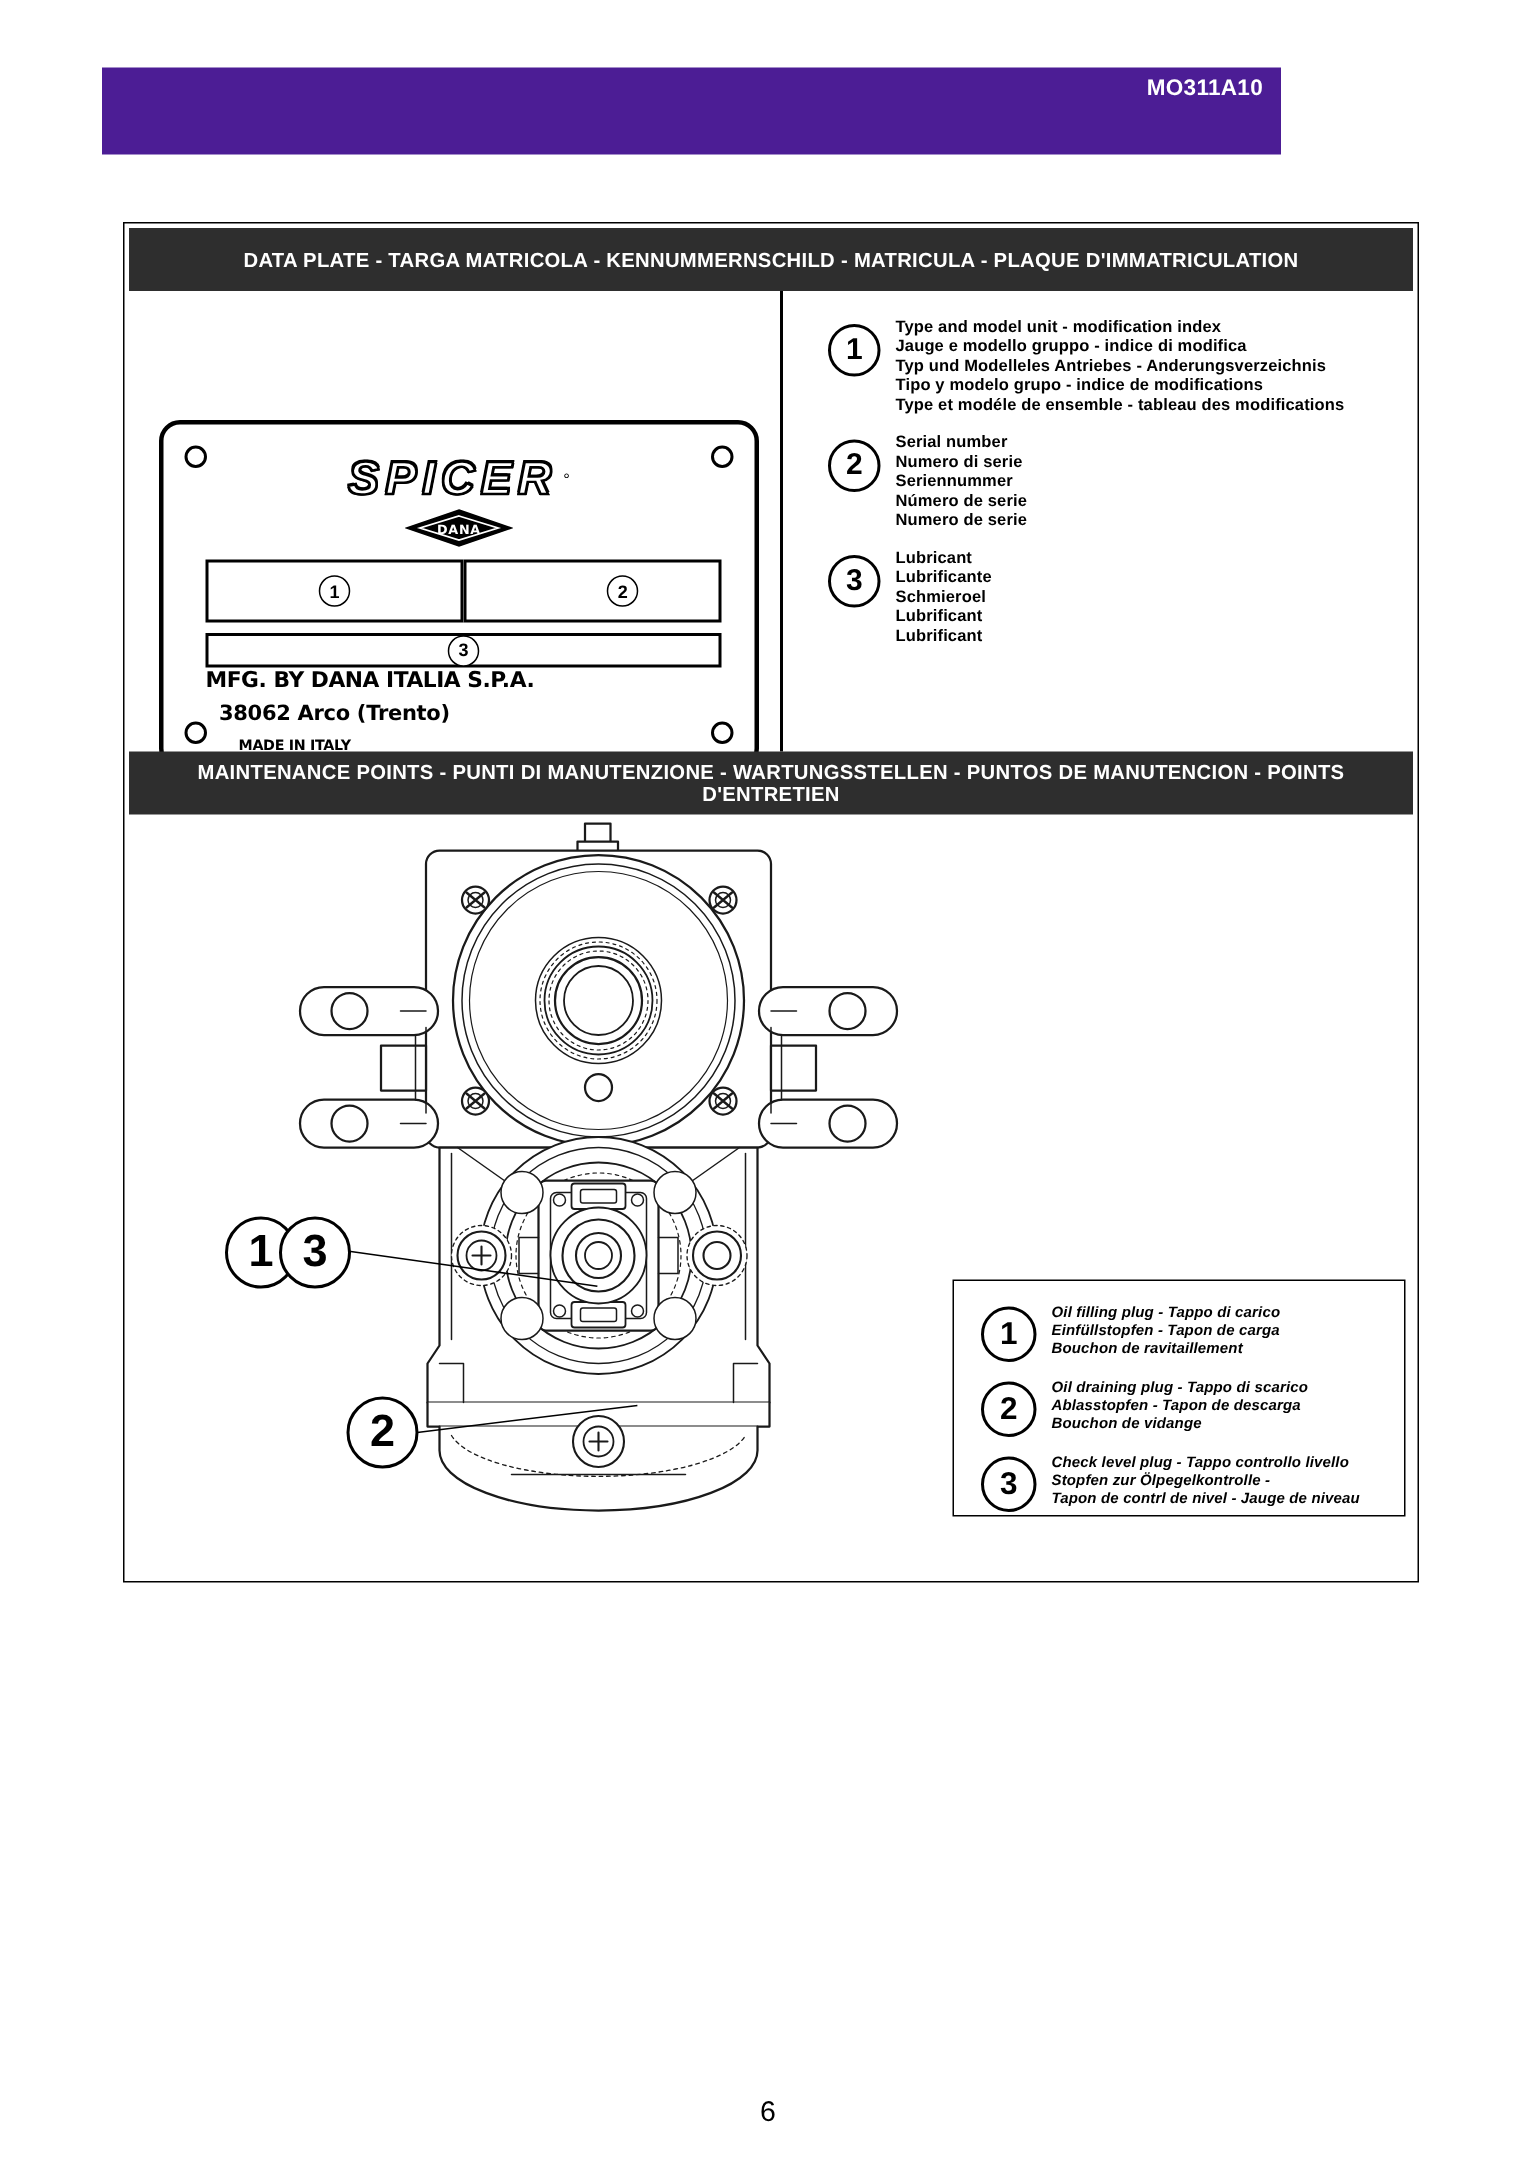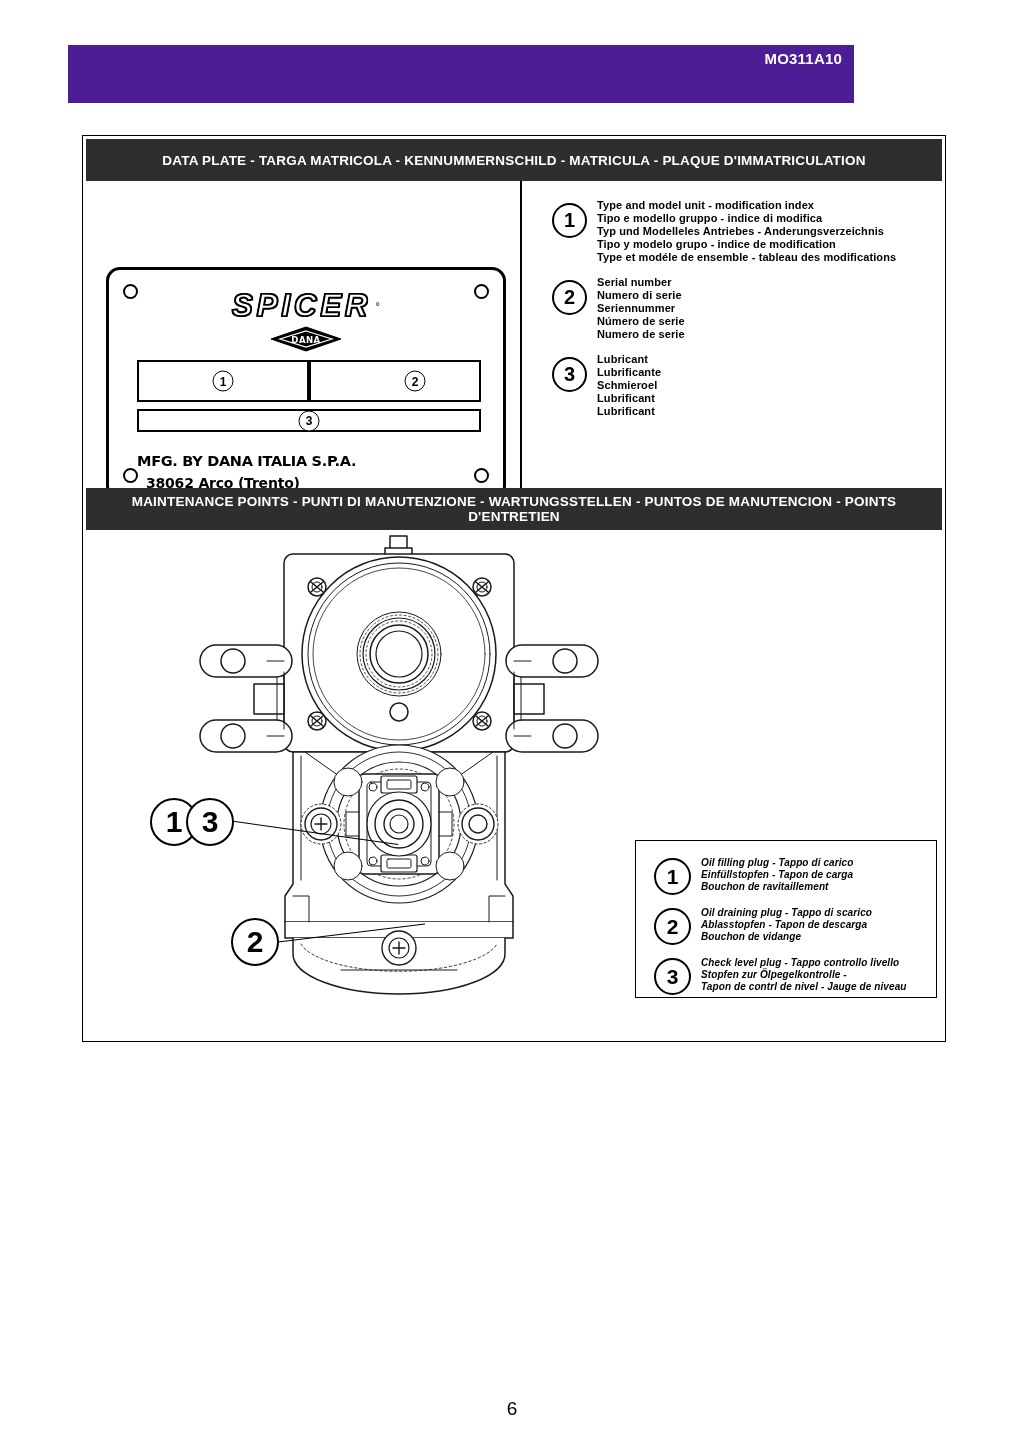"DATA PLATE - TARGA MATRICOLA" .sheet { top: 135px -> 148px }
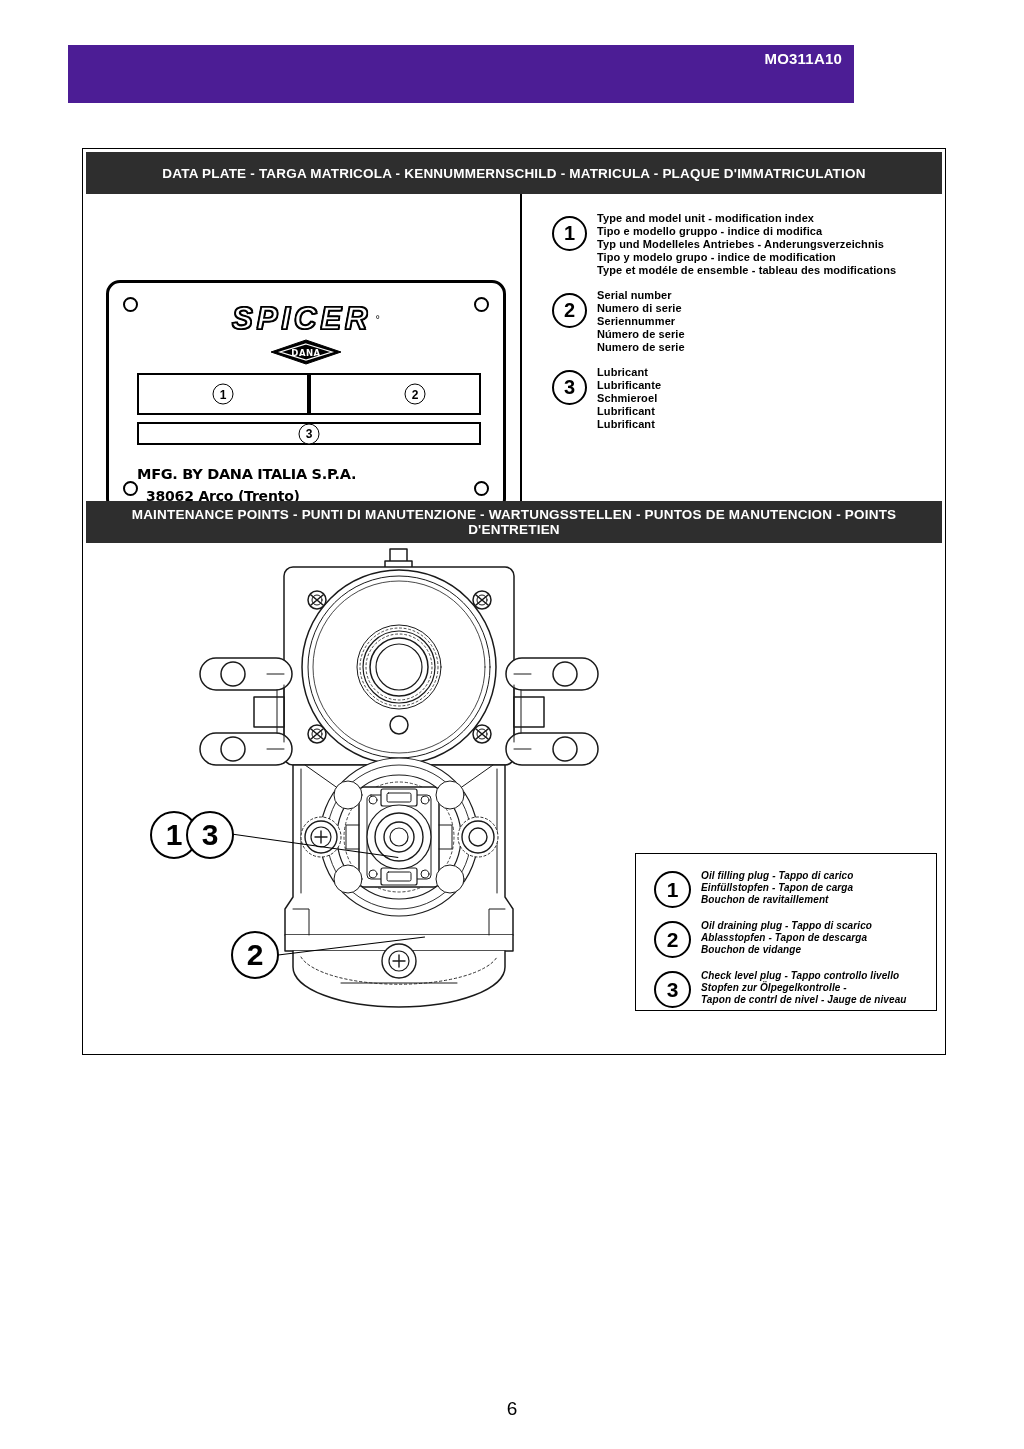"Tipo e modello gruppo -" div { text: Tipo -> Jauge }
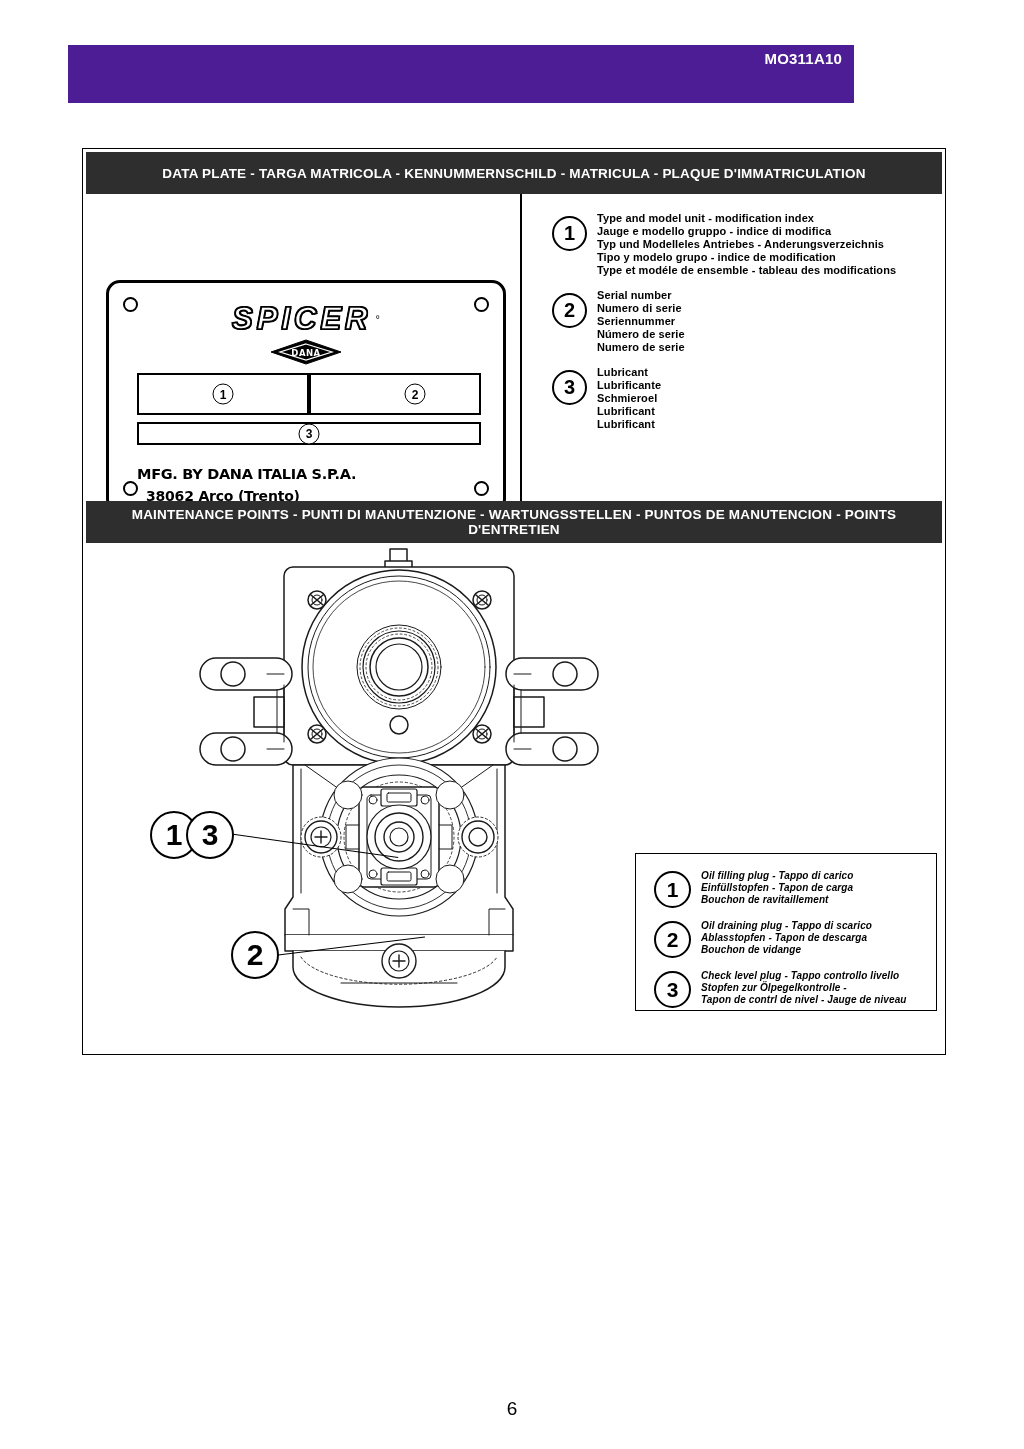"Tipo y modelo grupo -" div { text: modification -> modifications }
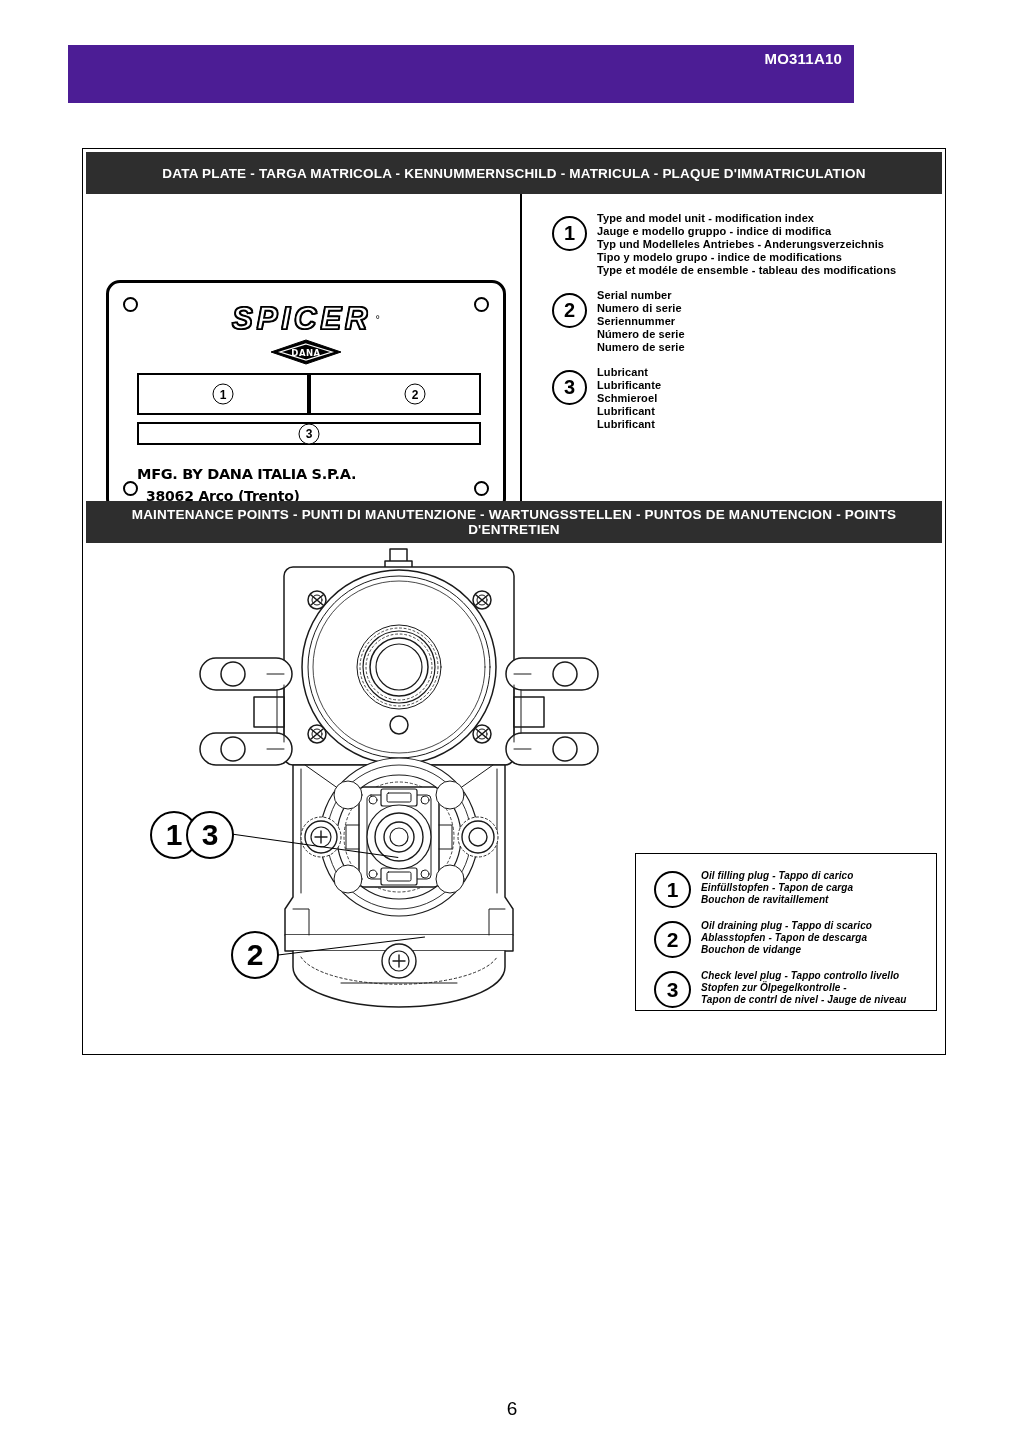"MFG. BY DANA ITALIA S.P.A." .mfg-block { margin-top: 20px -> none }
